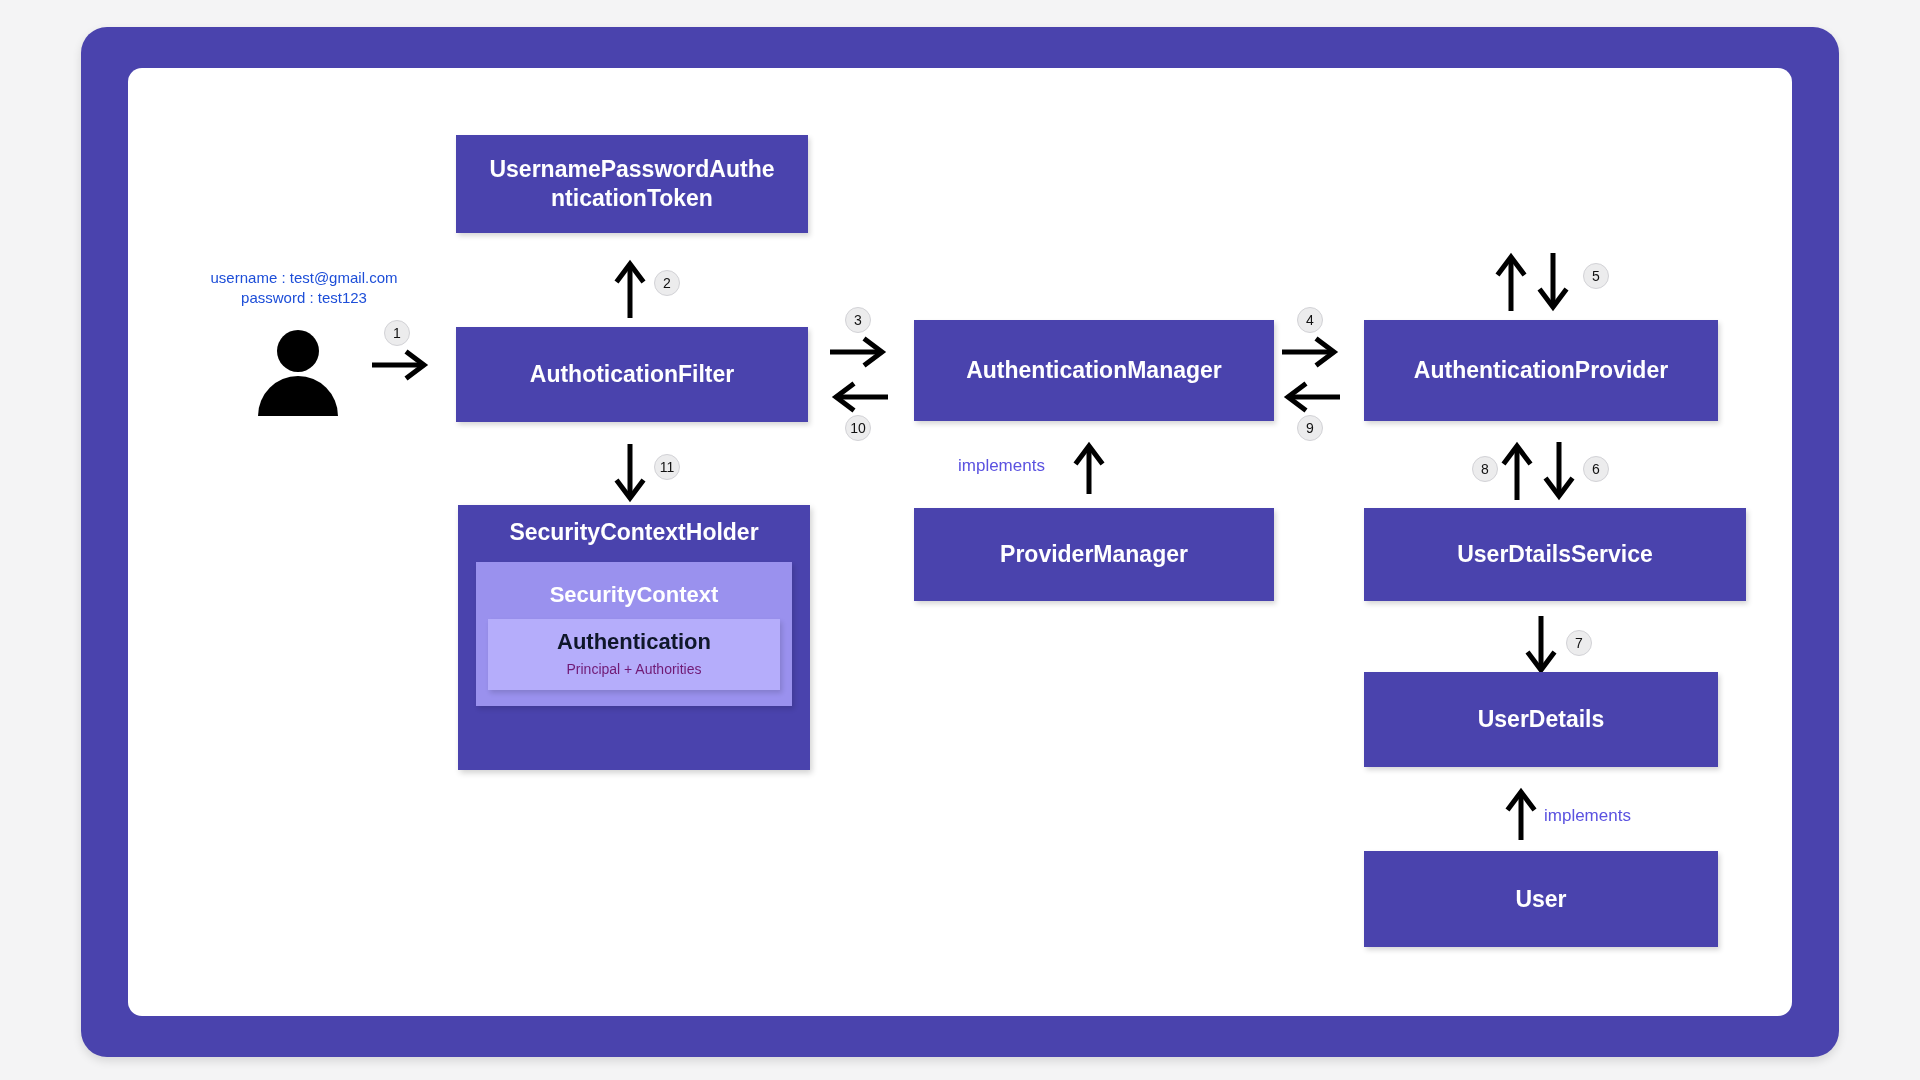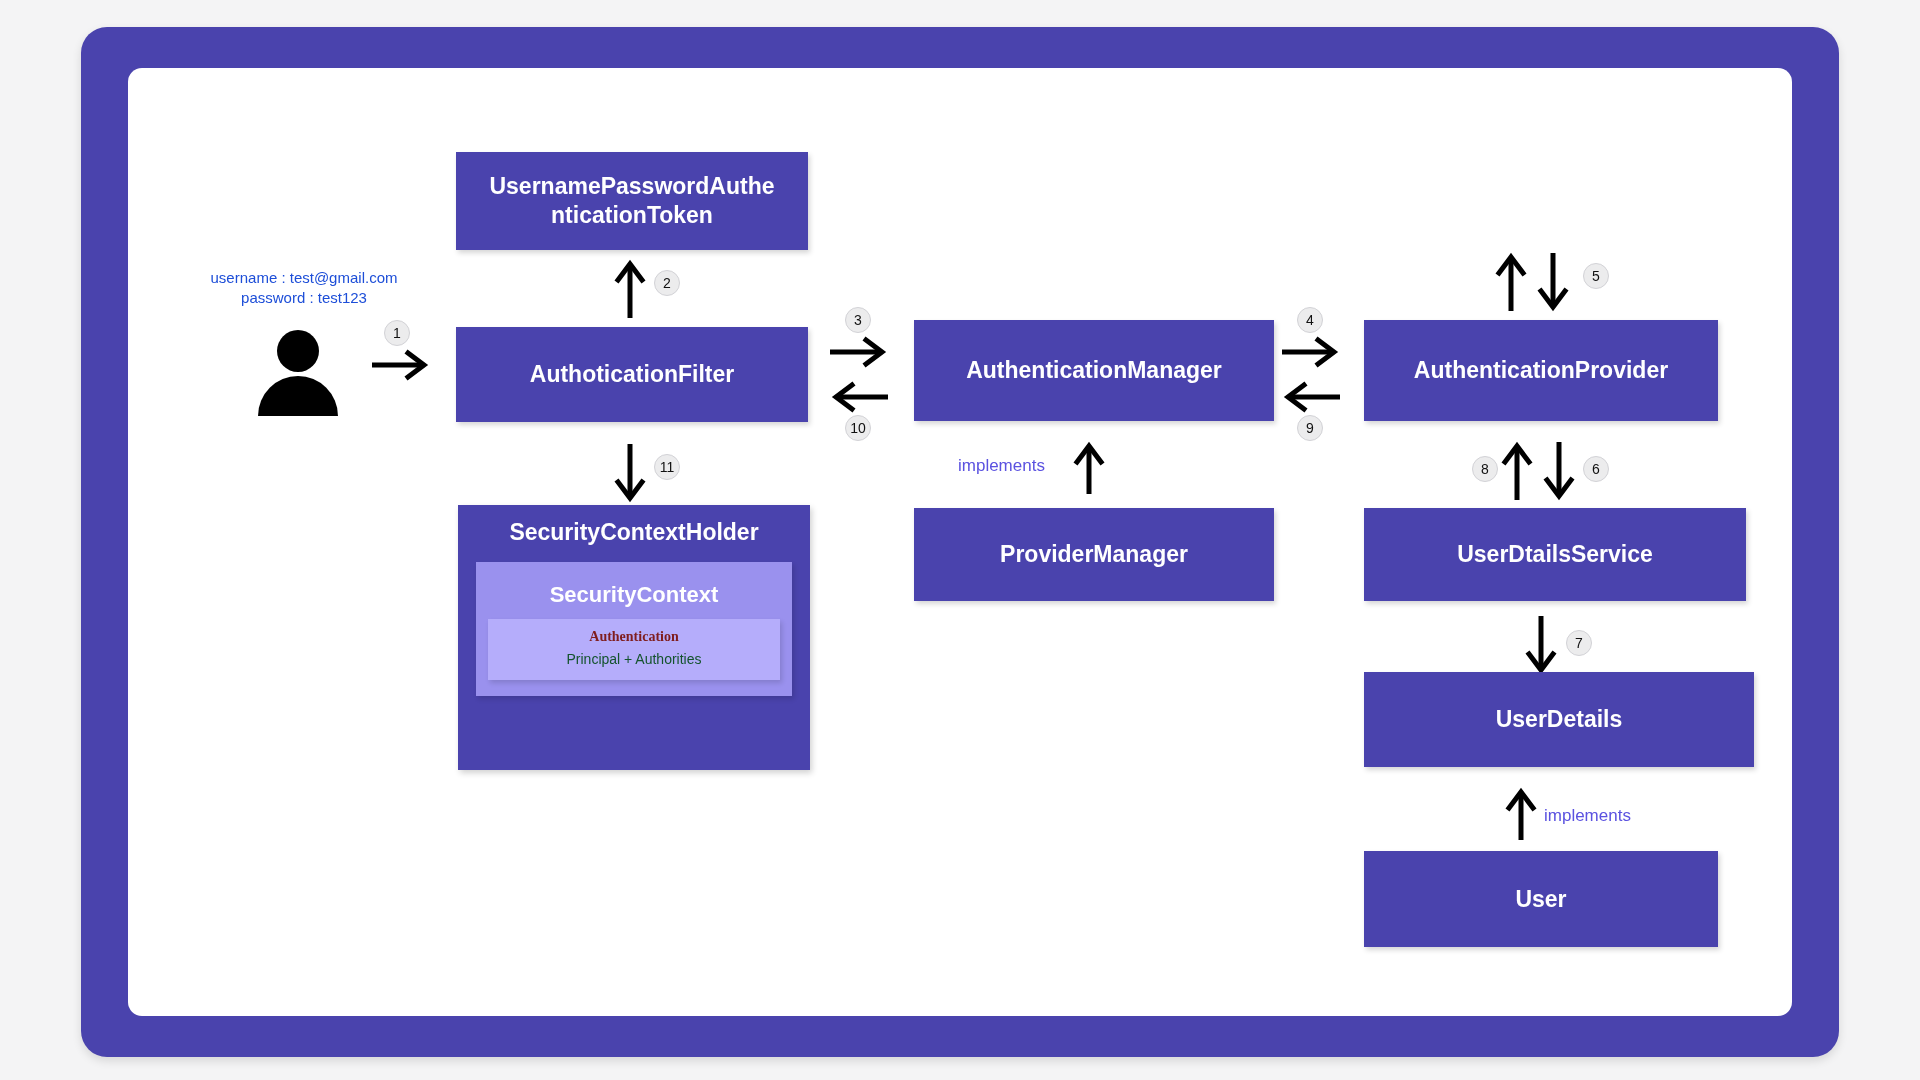"UsernamePasswordAuthe" div.cbox { top: 152px -> 135px }
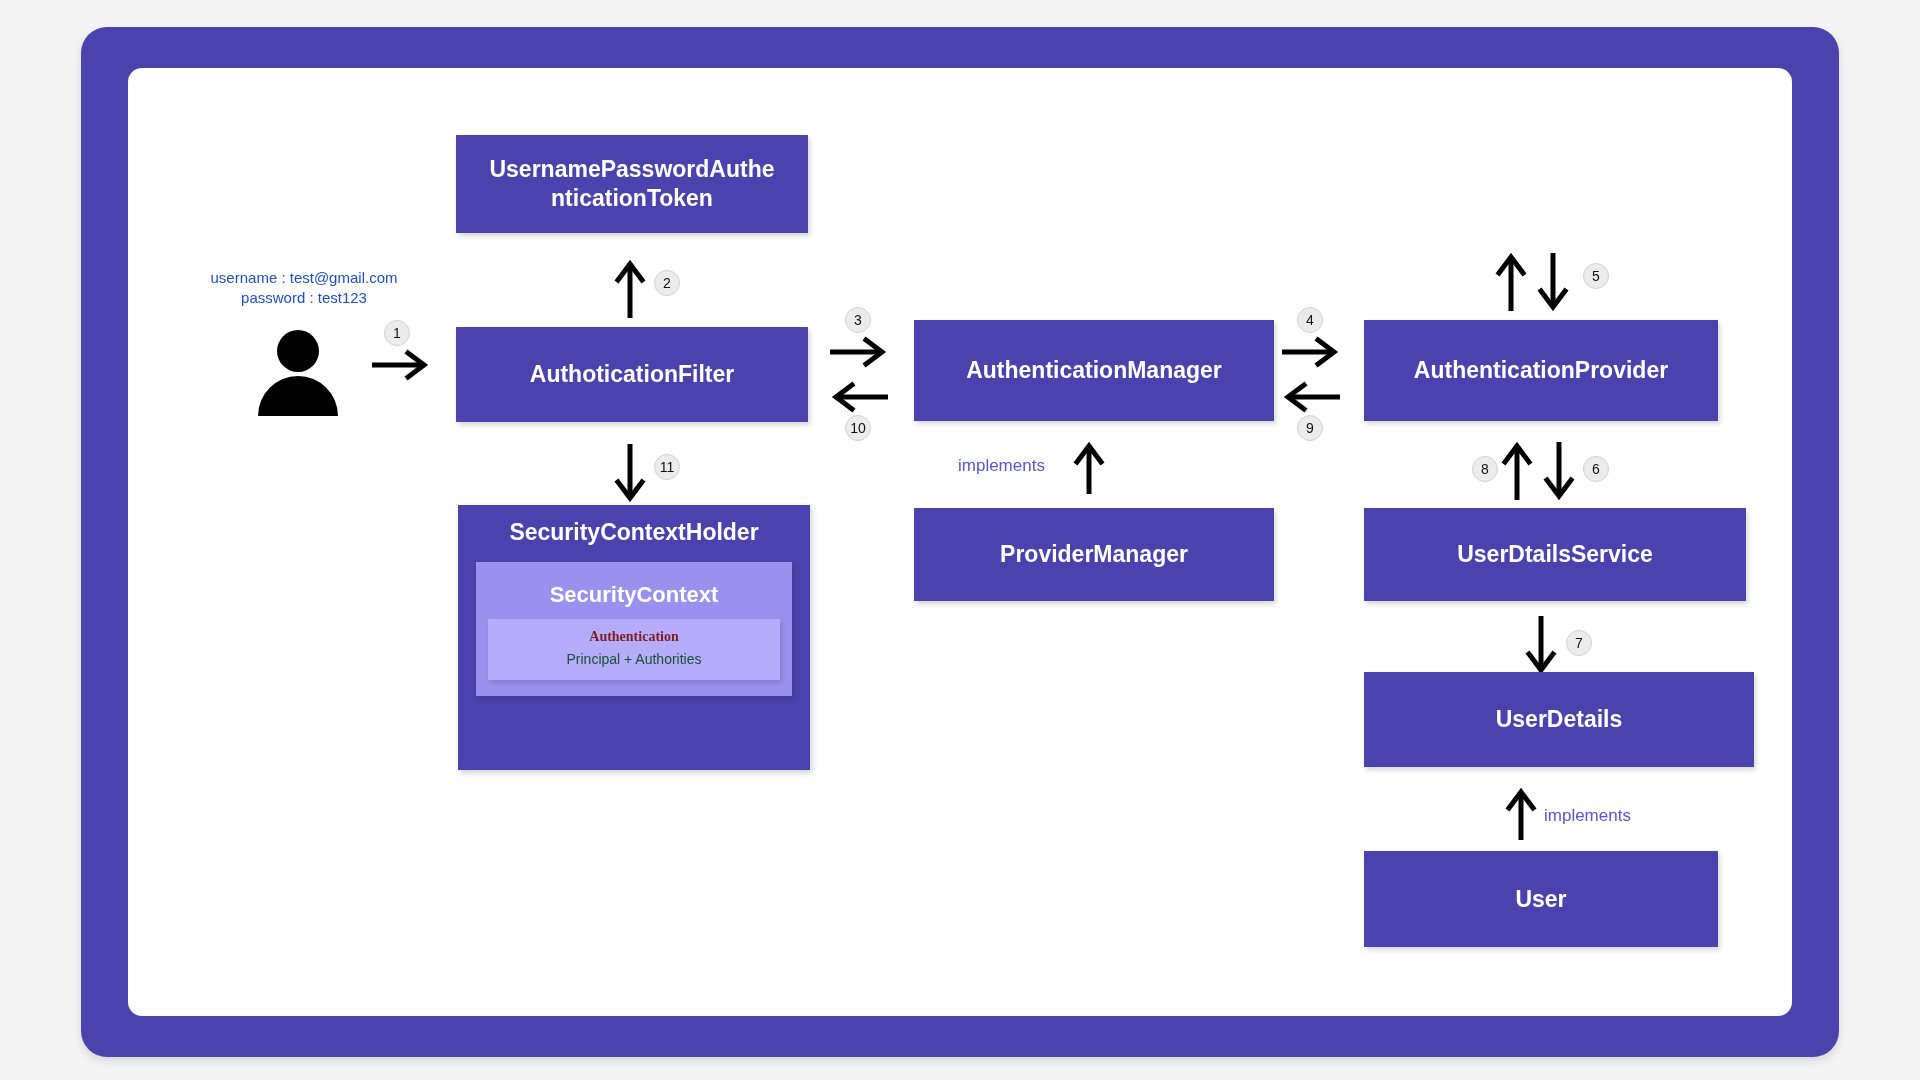"Authentication" .auth-title { color: #7f1d1d -> #0f172a; font-family: Liberation Serif, serif -> none; font-size: 14px -> 22px }
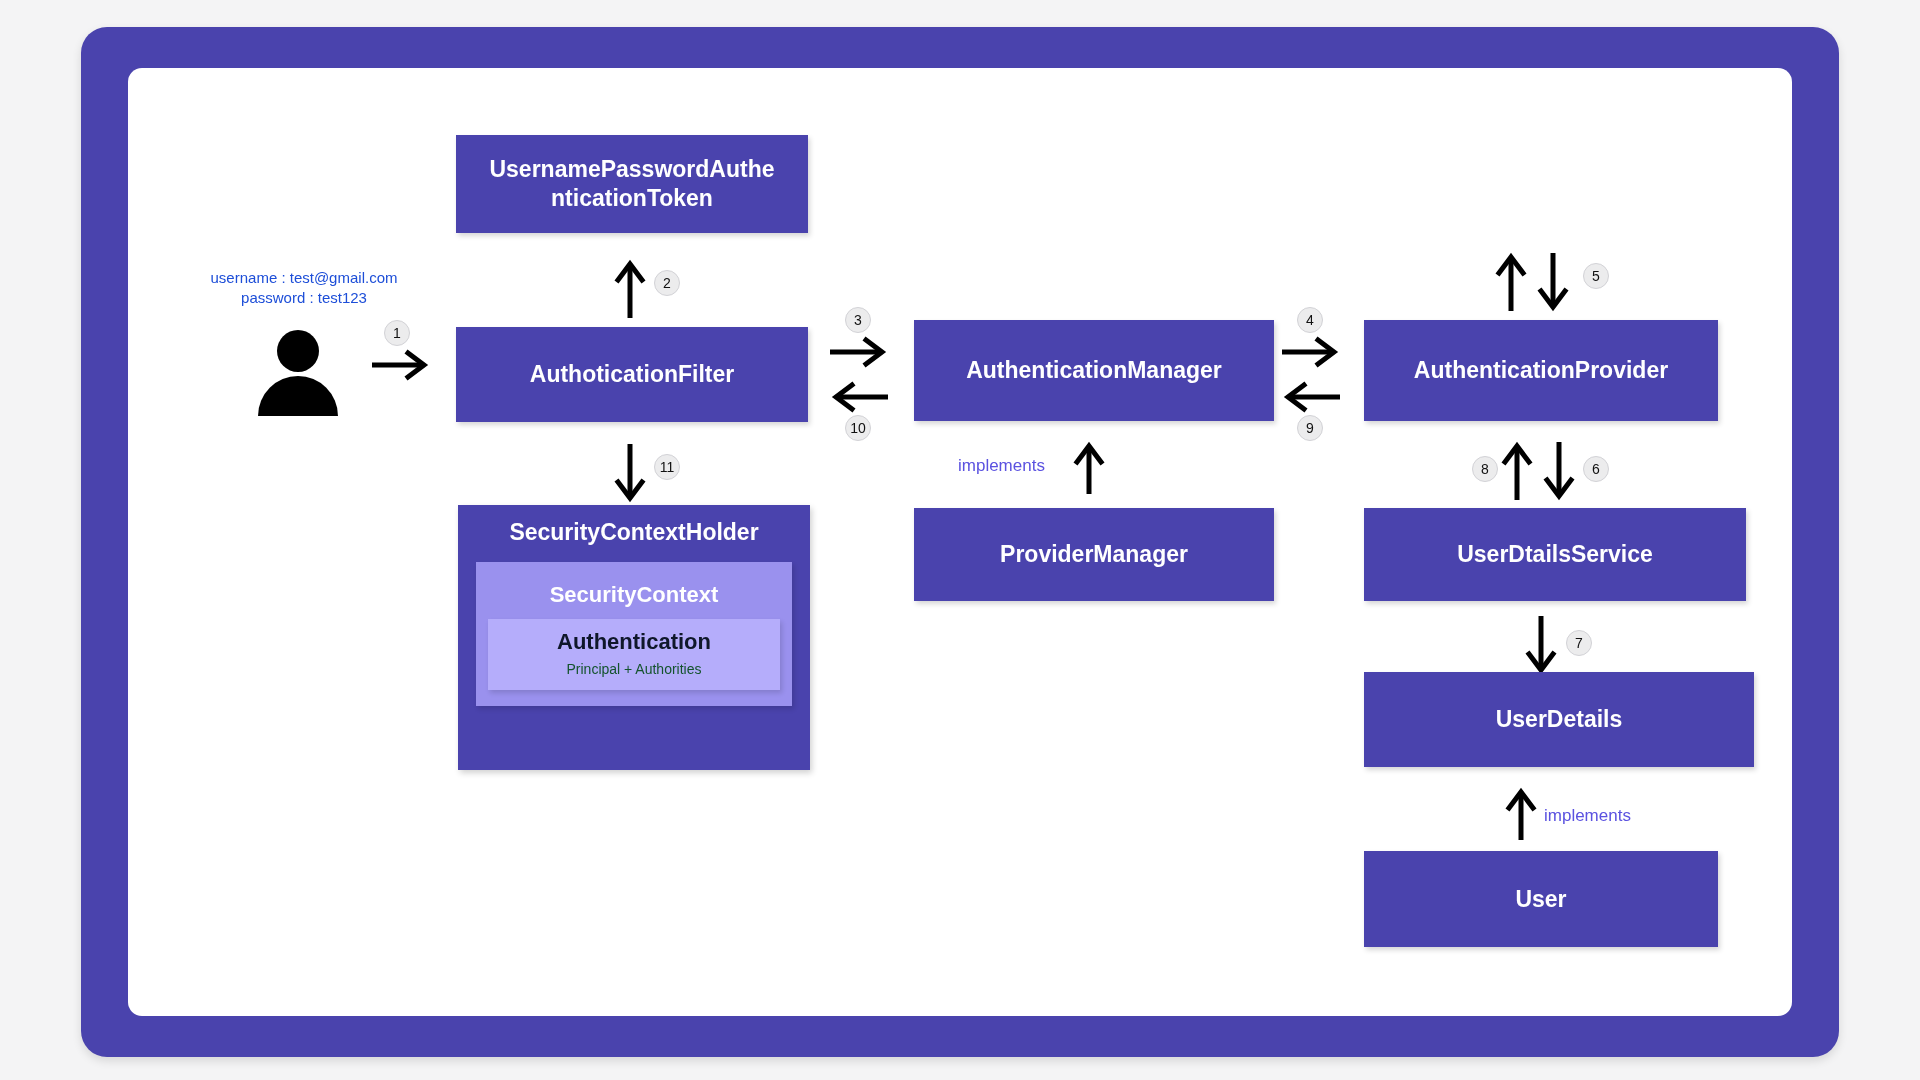"Principal + Authorities" .auth-sub { color: #14532d -> #701a75 }
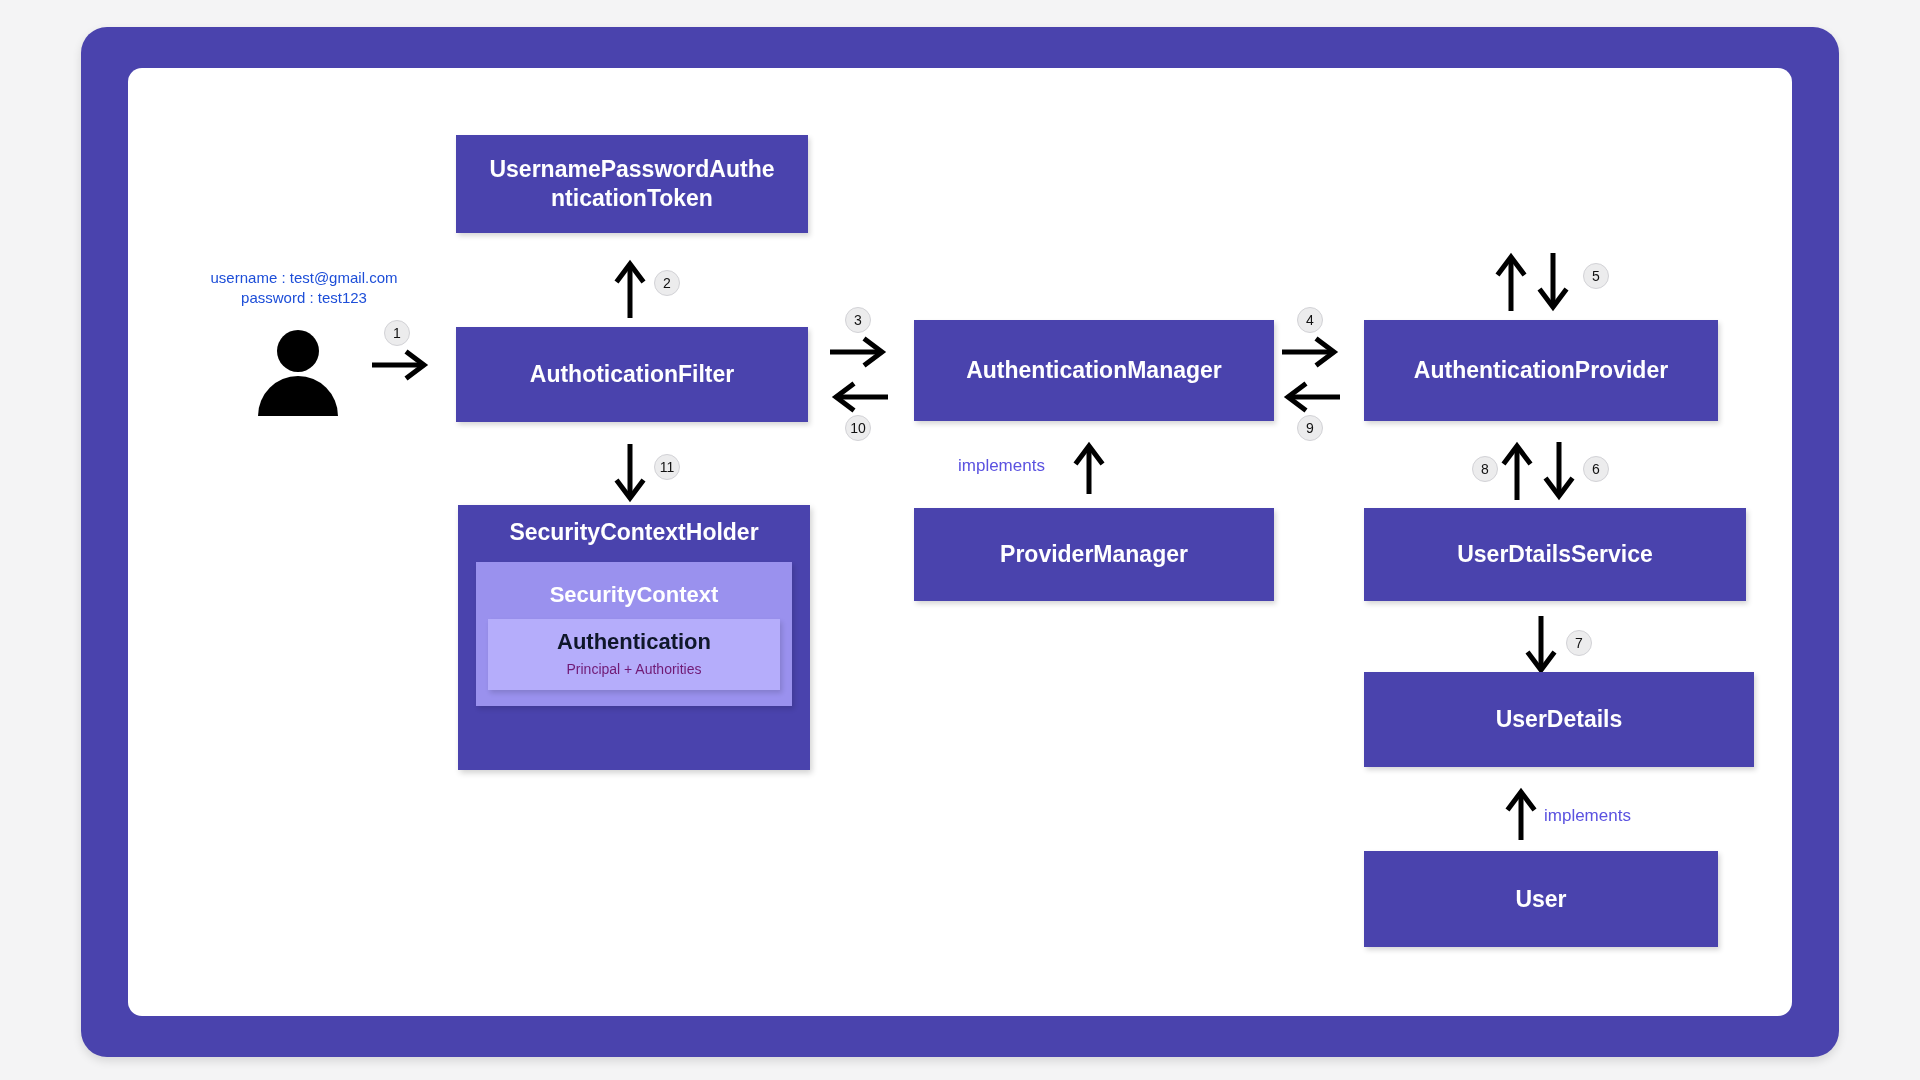"UserDetails" div.cbox { width: 390px -> 354px }
